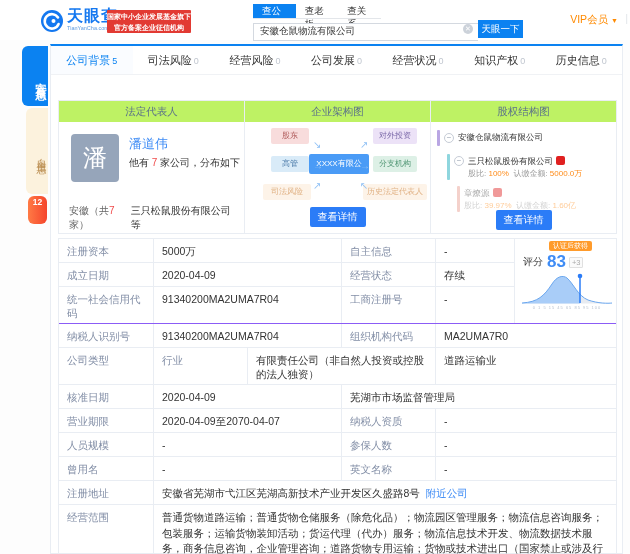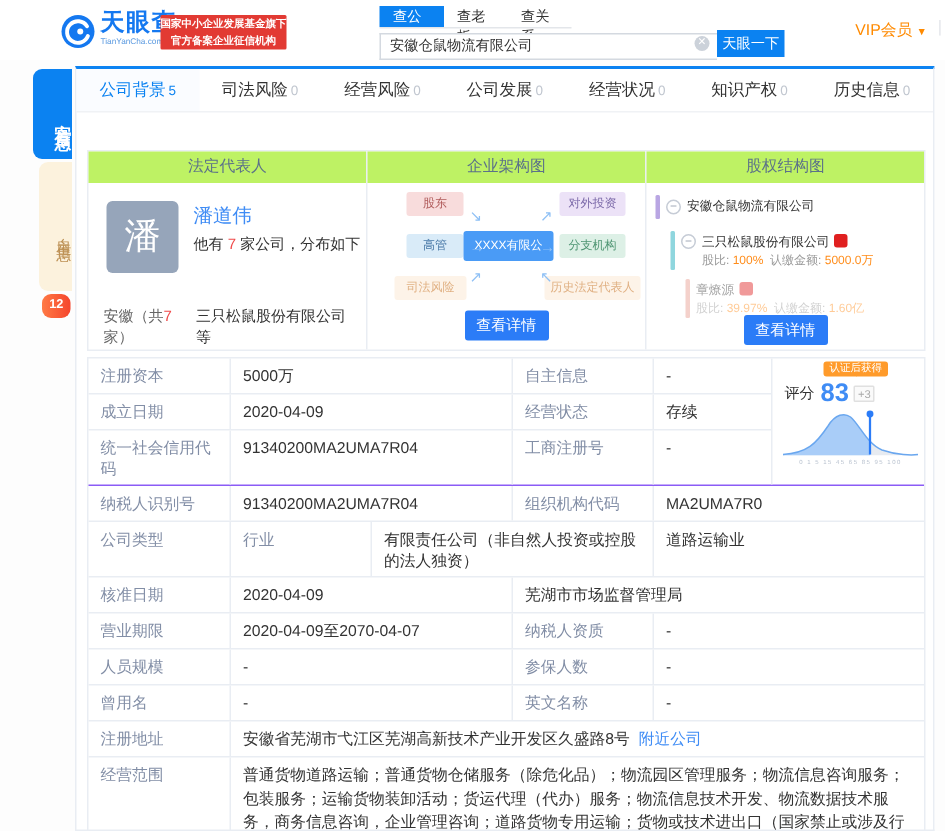"12" .self-badge { height: 16px -> 28px }
